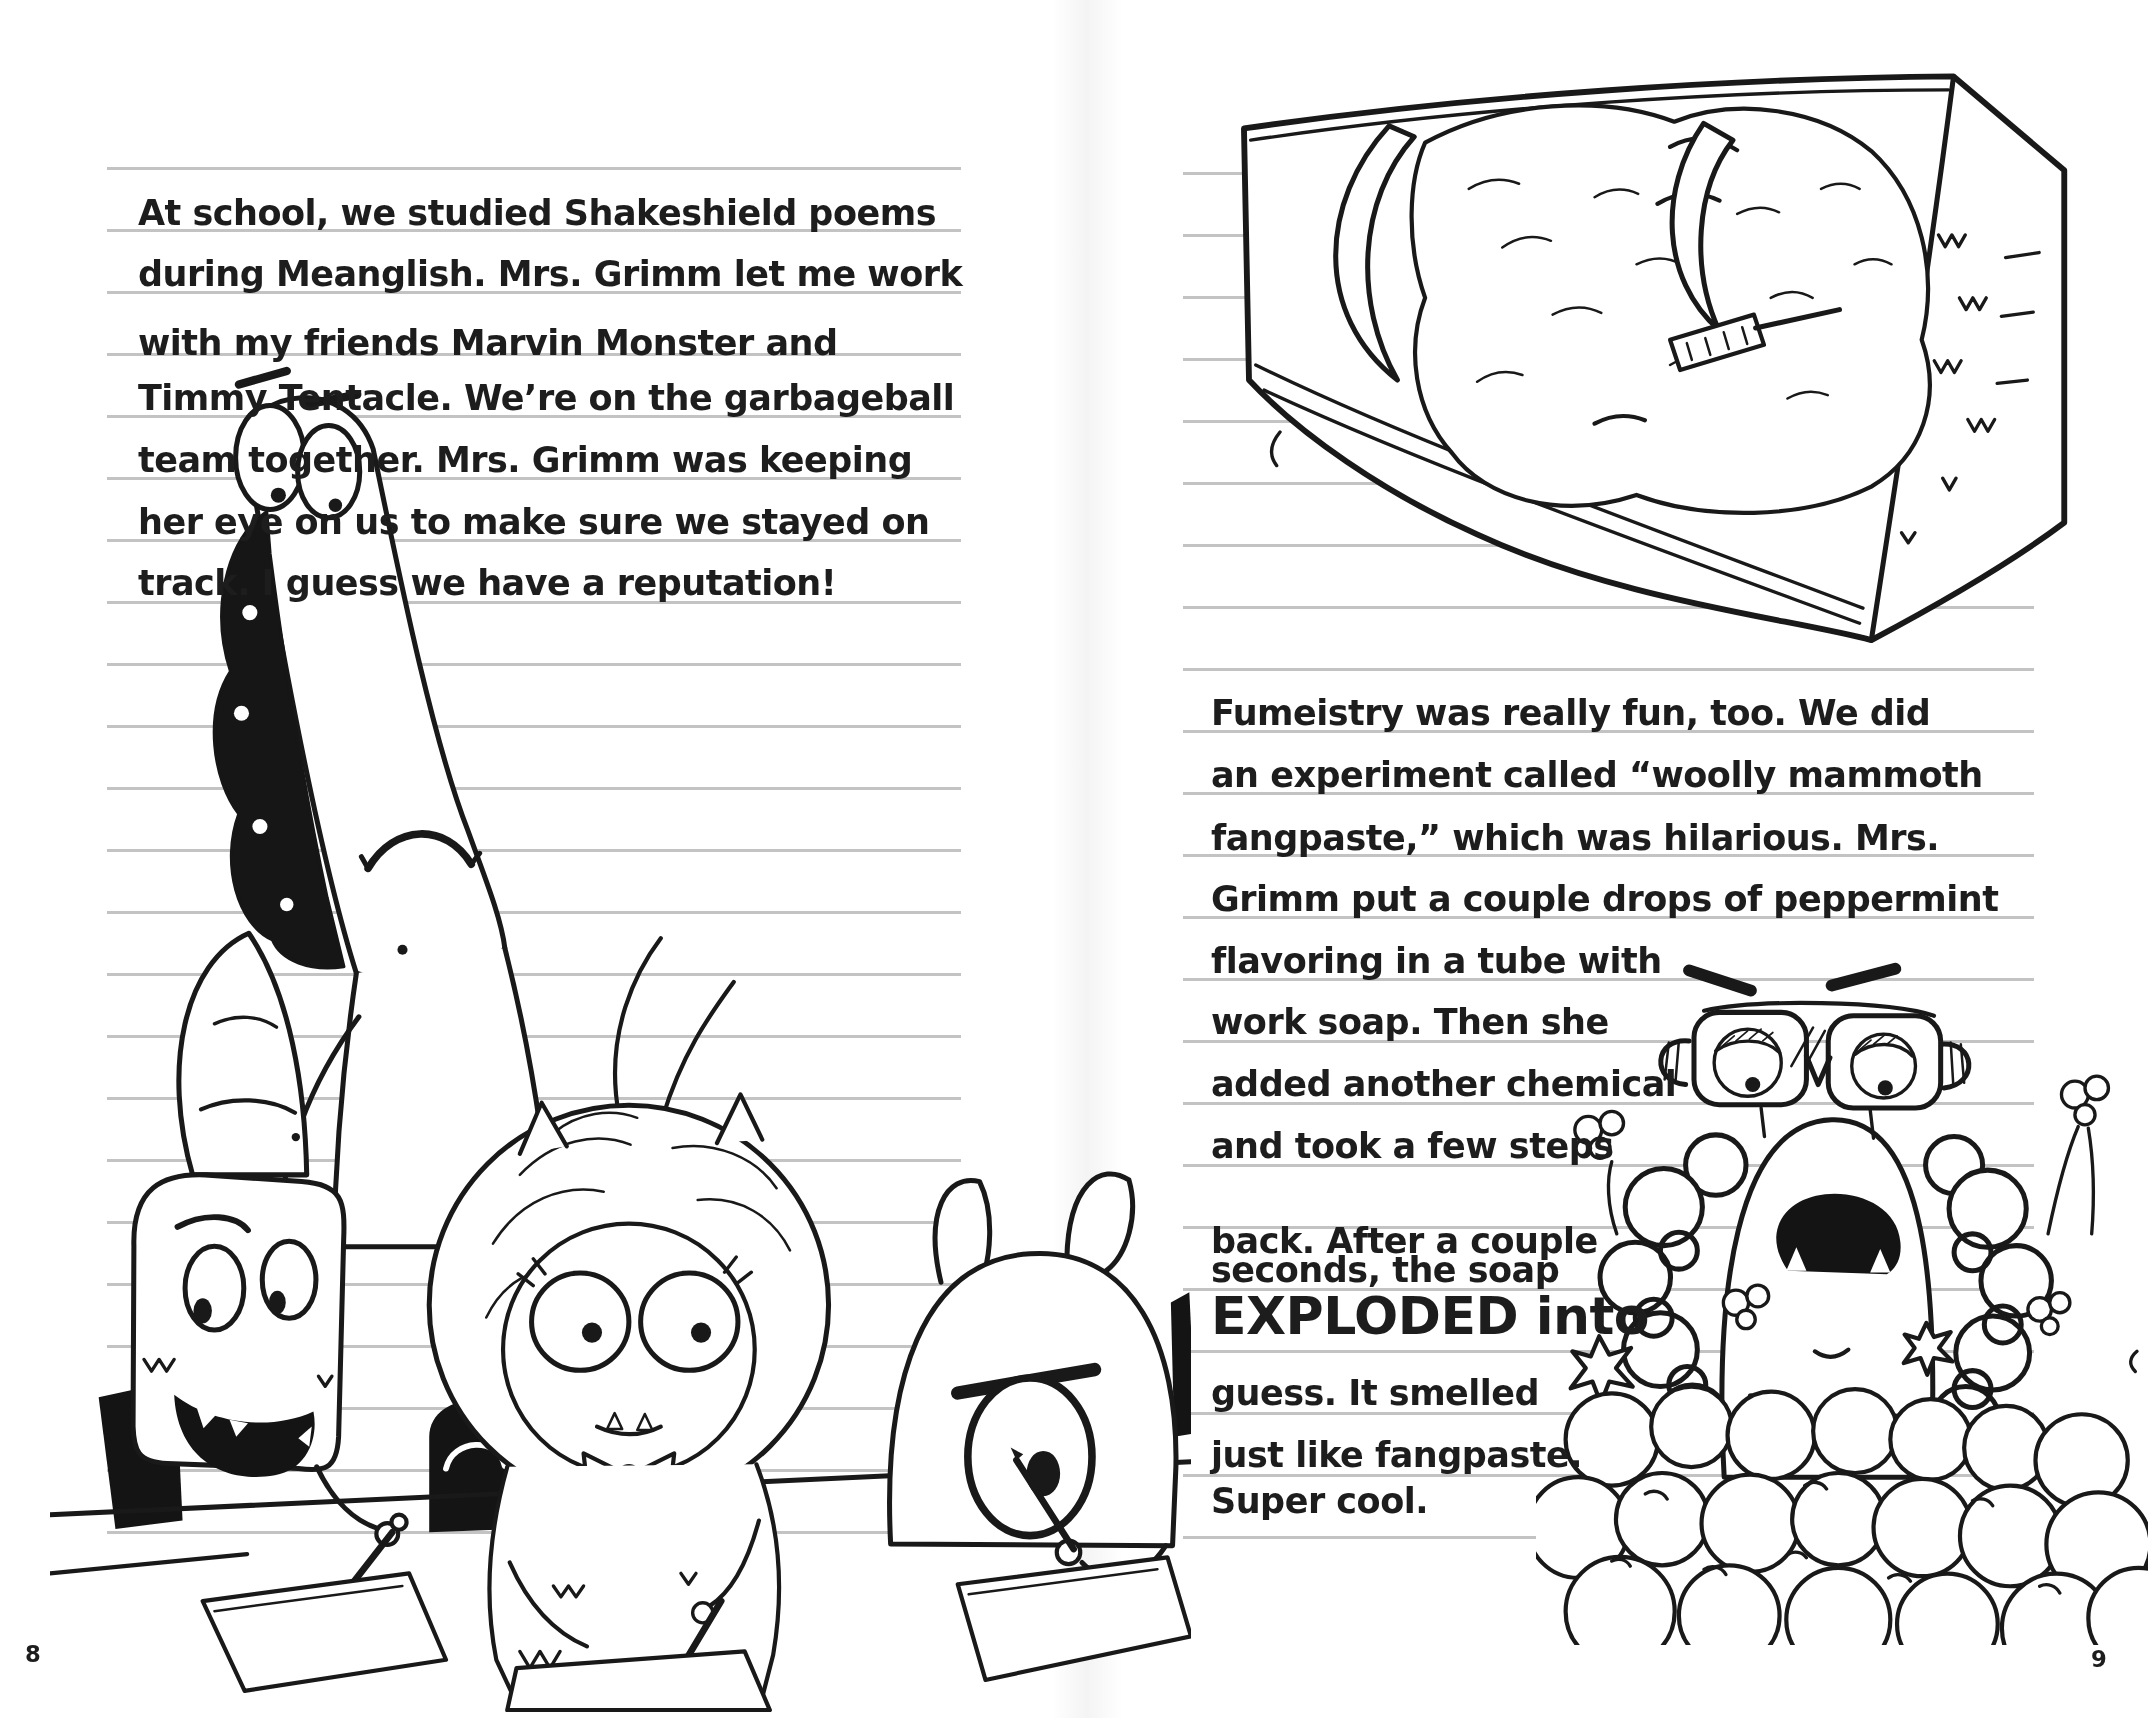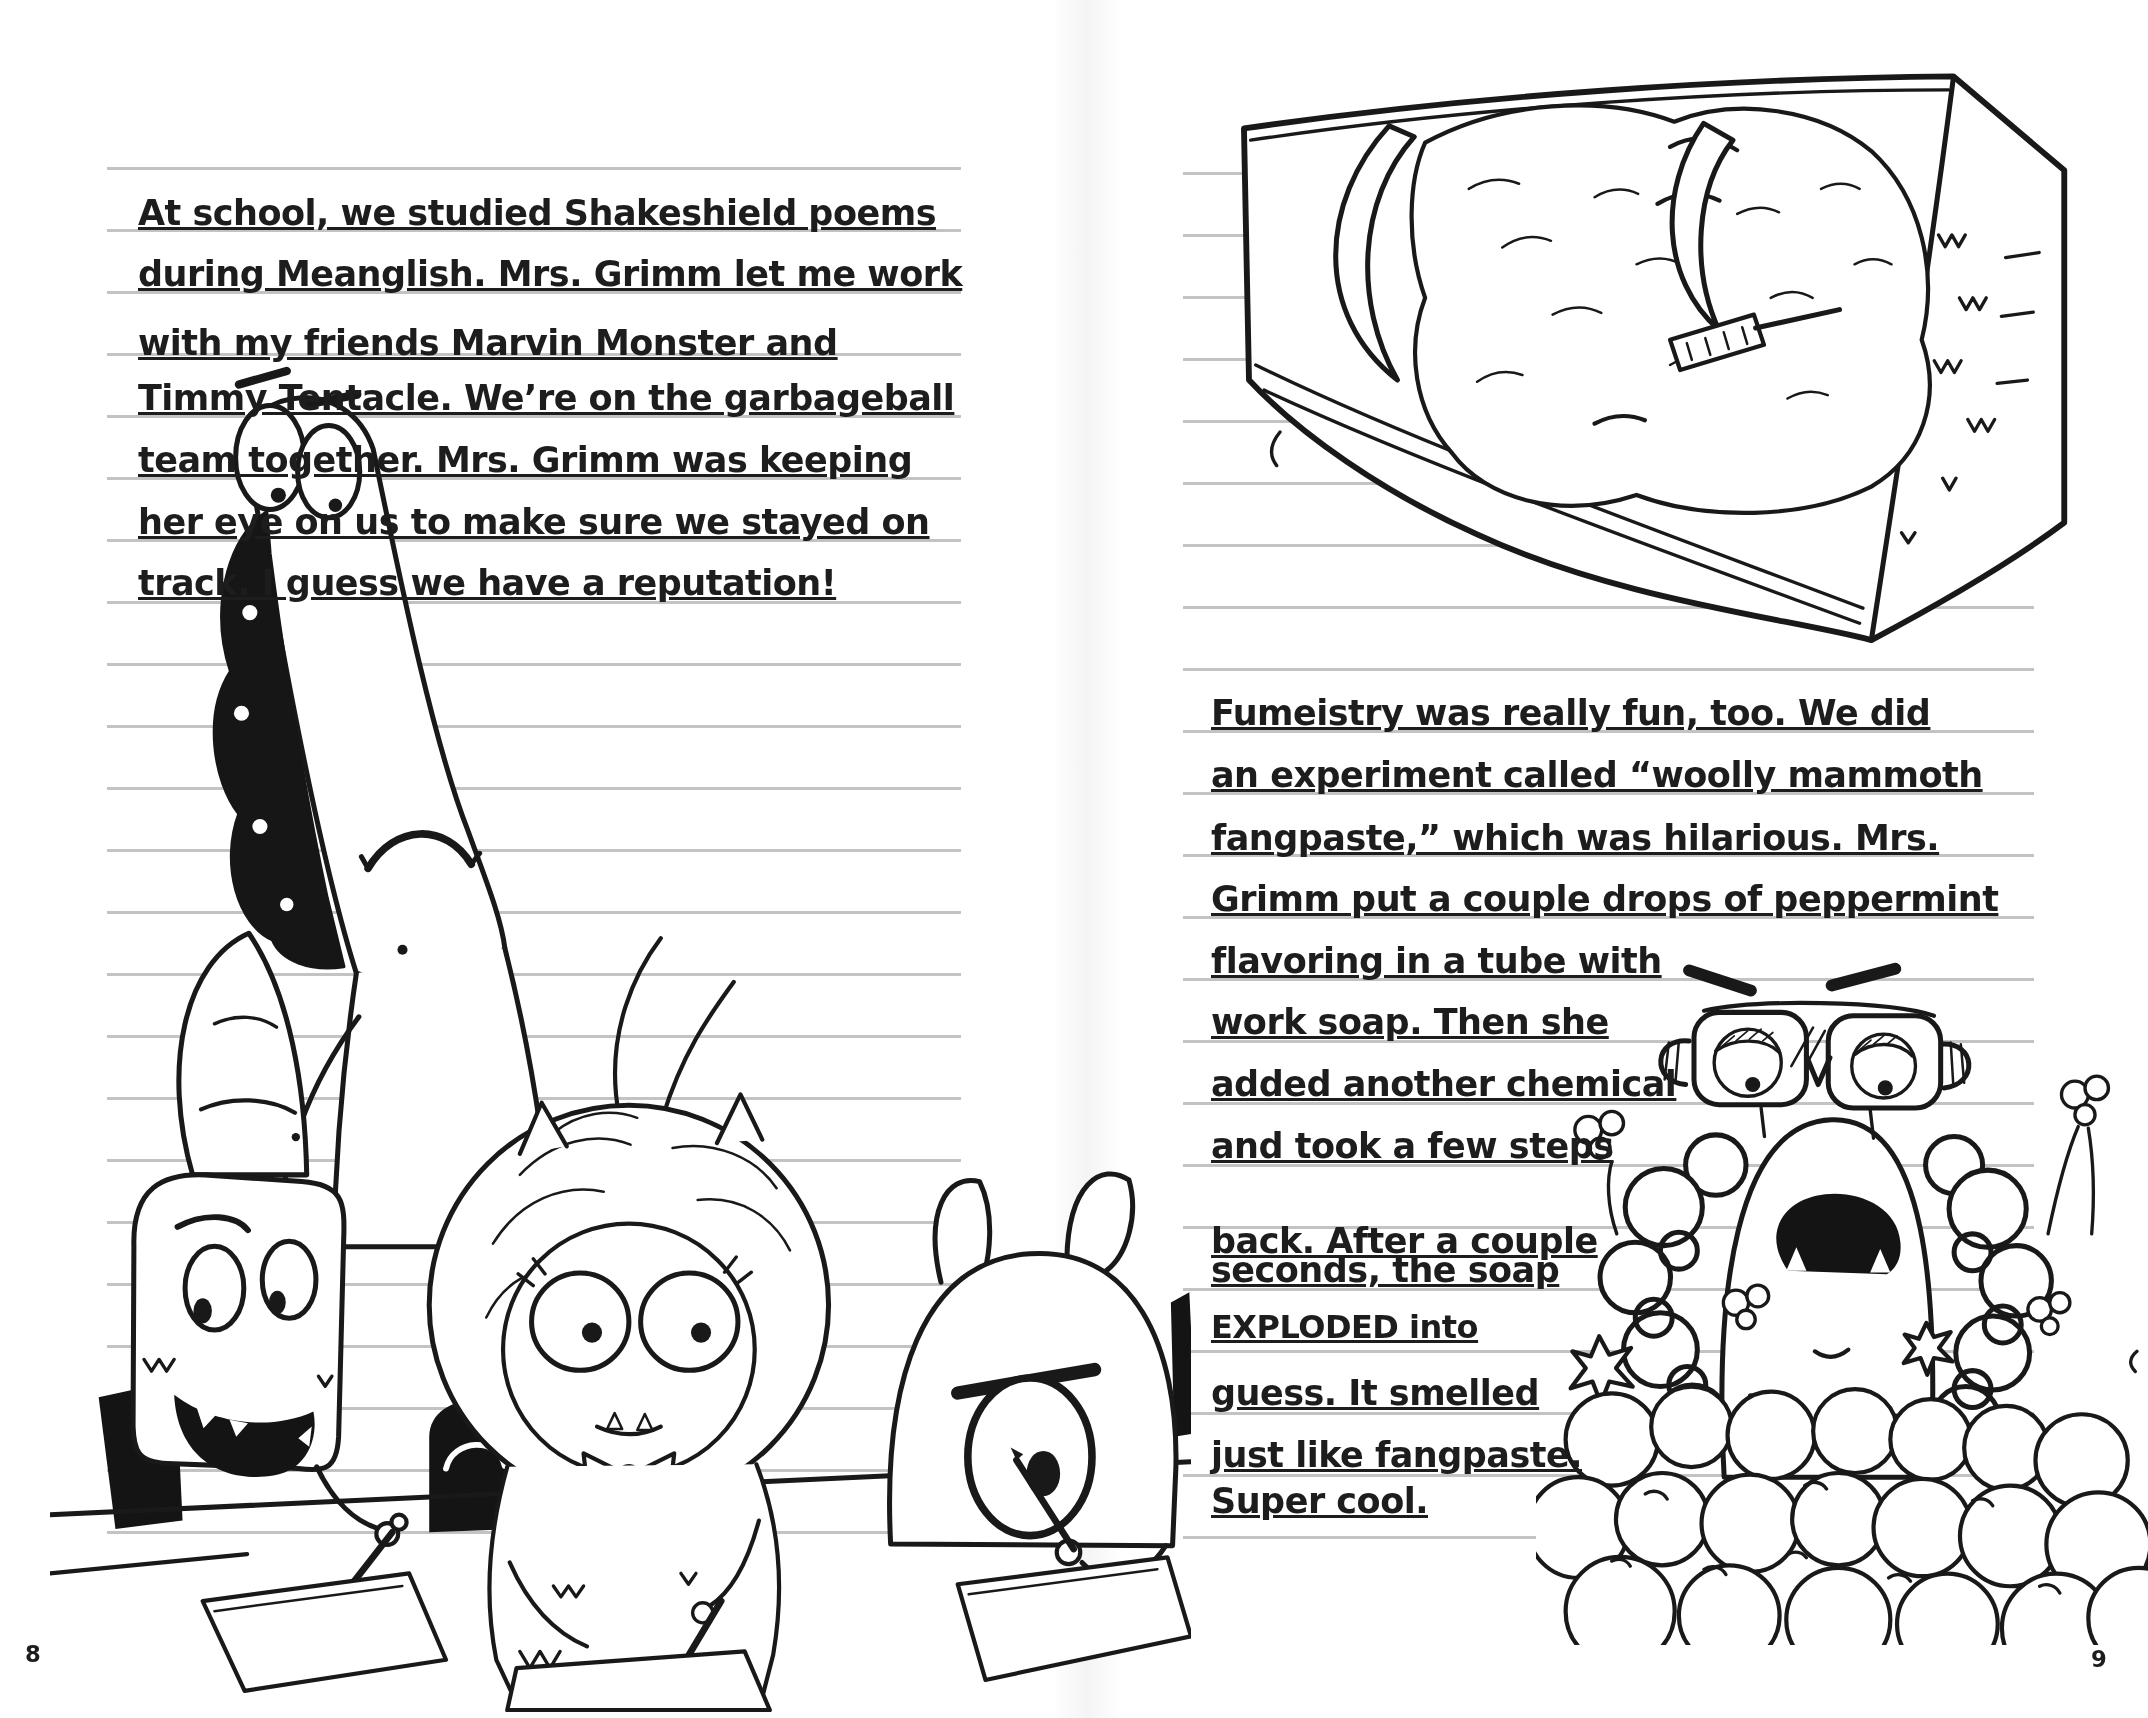"At school, we studied Shakeshield" .hl { text-decoration: underline -> none }
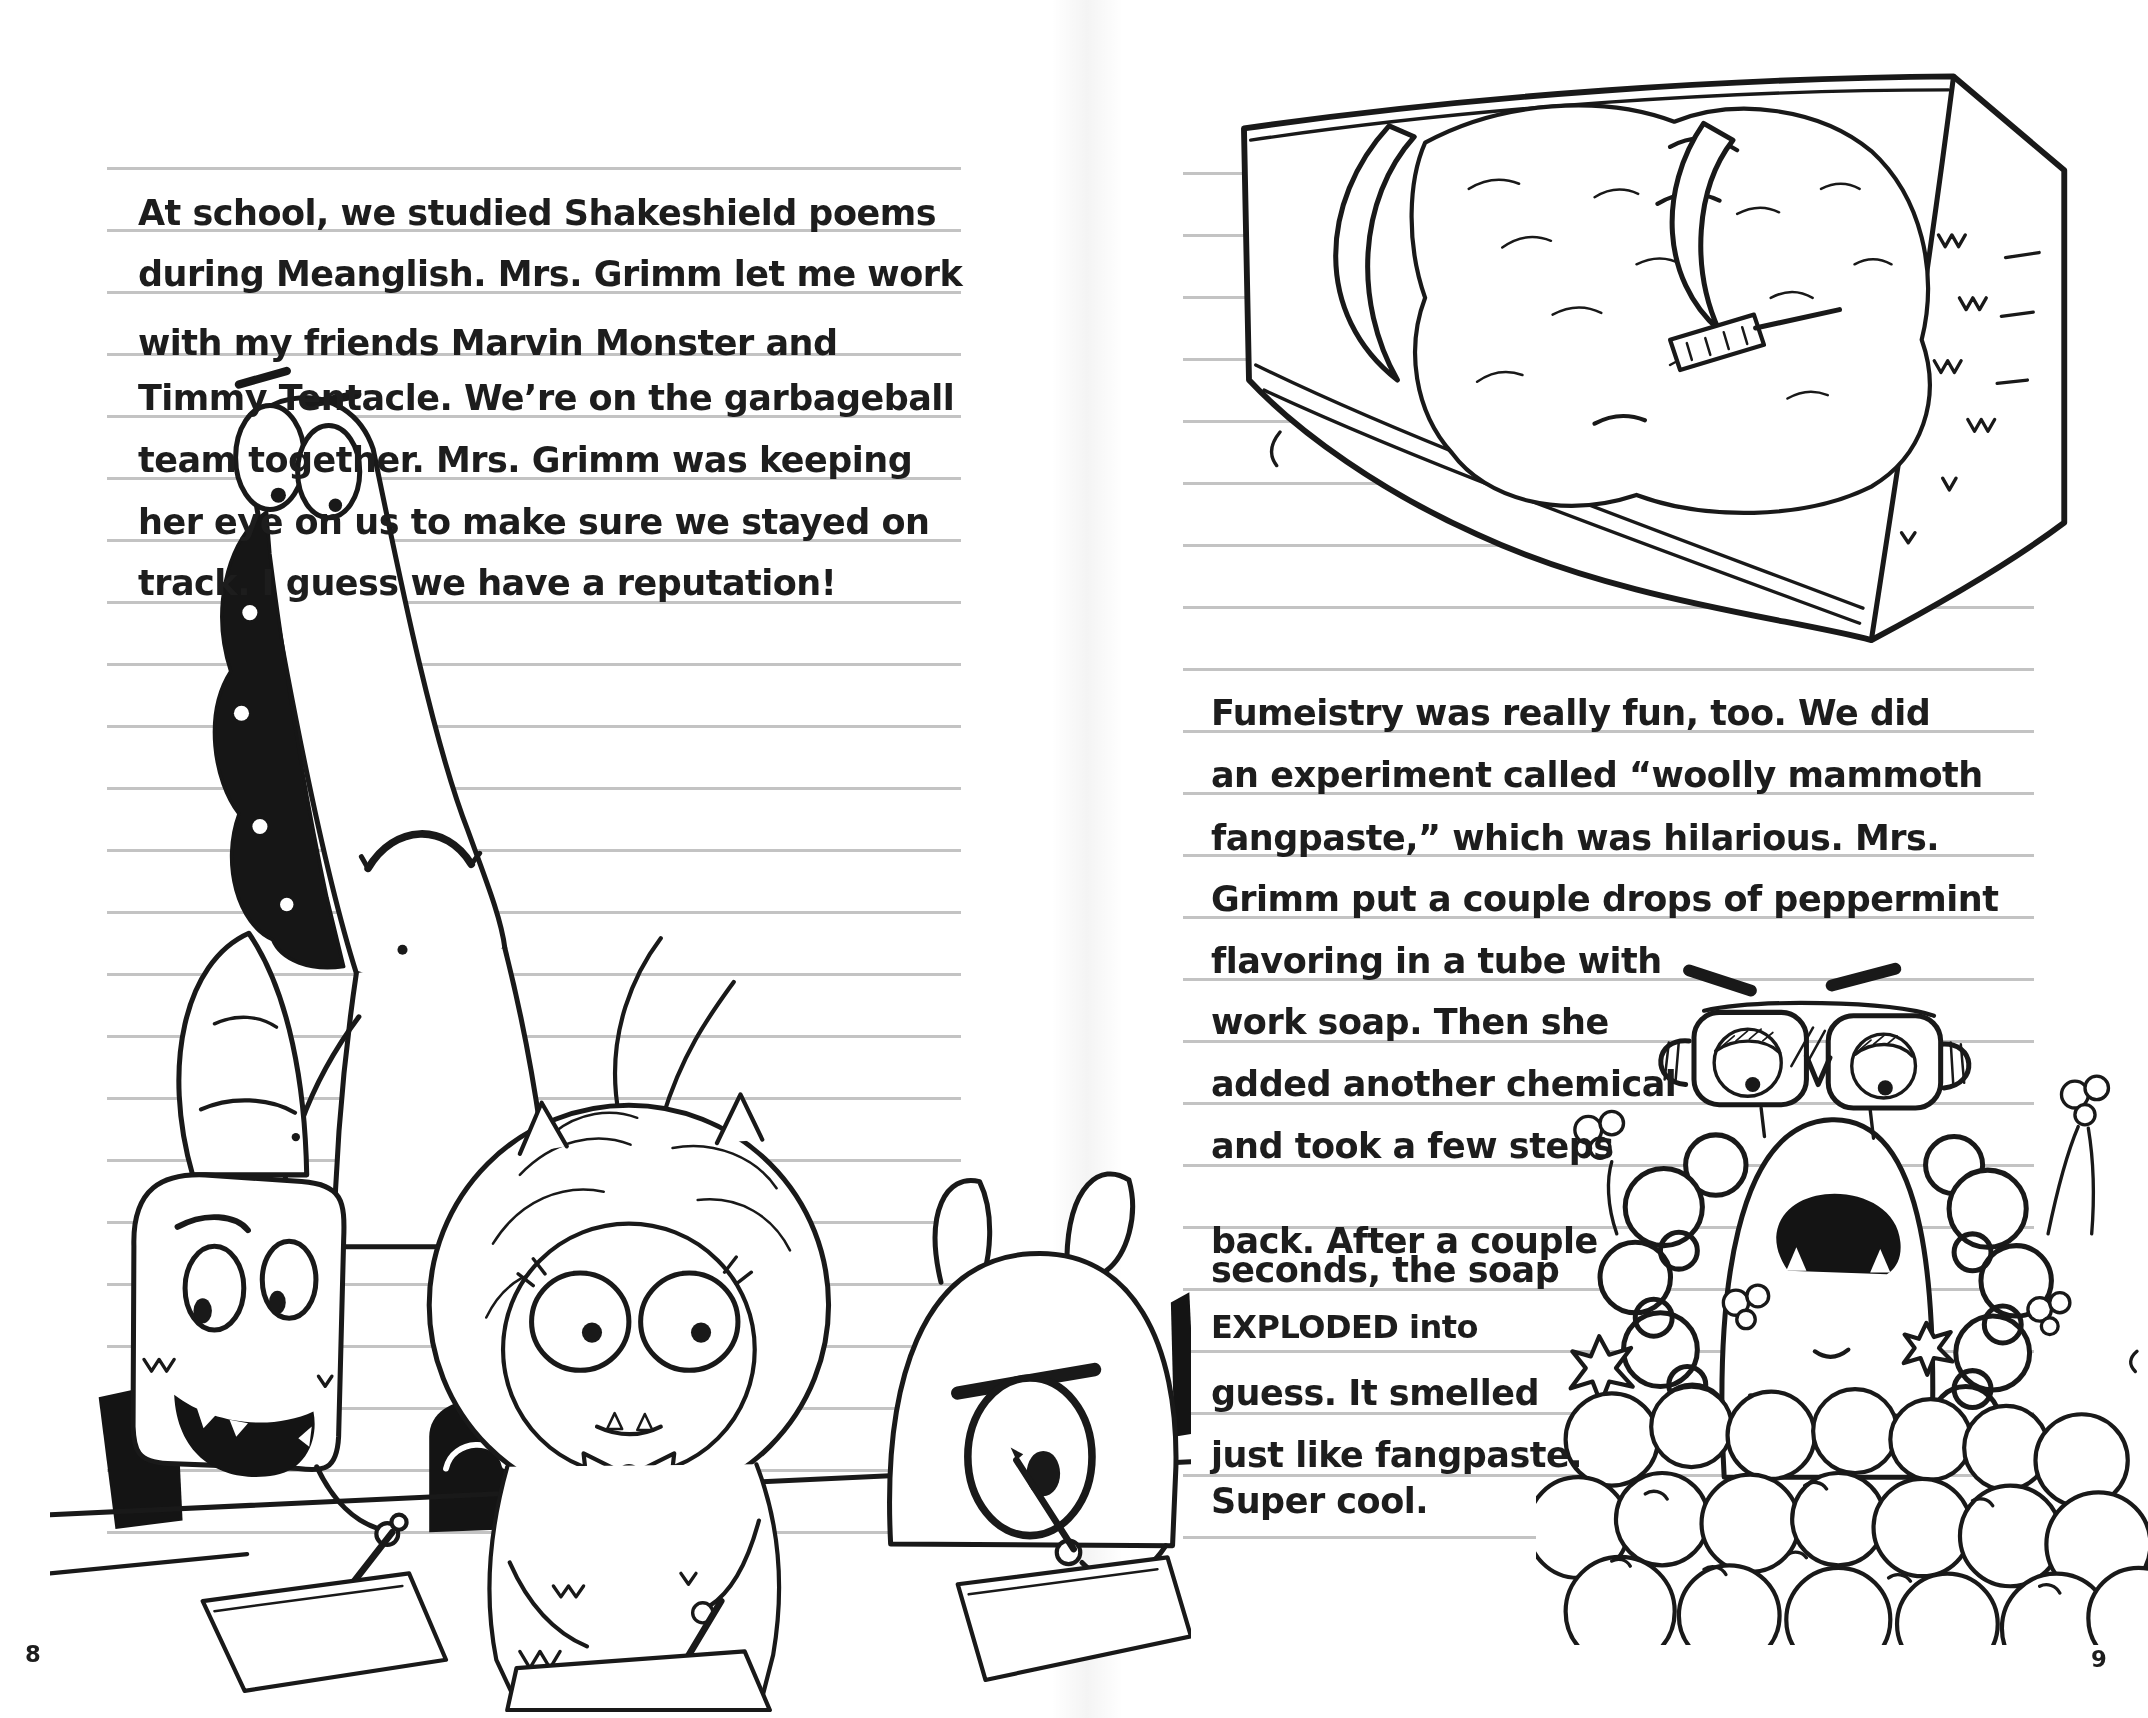"EXPLODED into" div.hl { font-size: 32px -> 52px }
